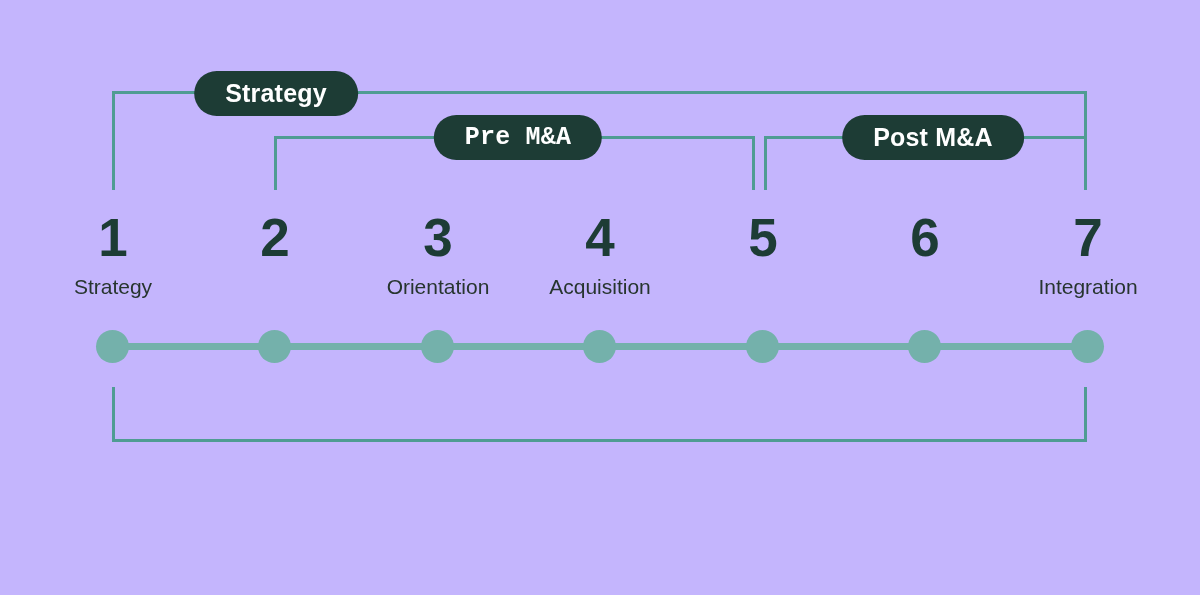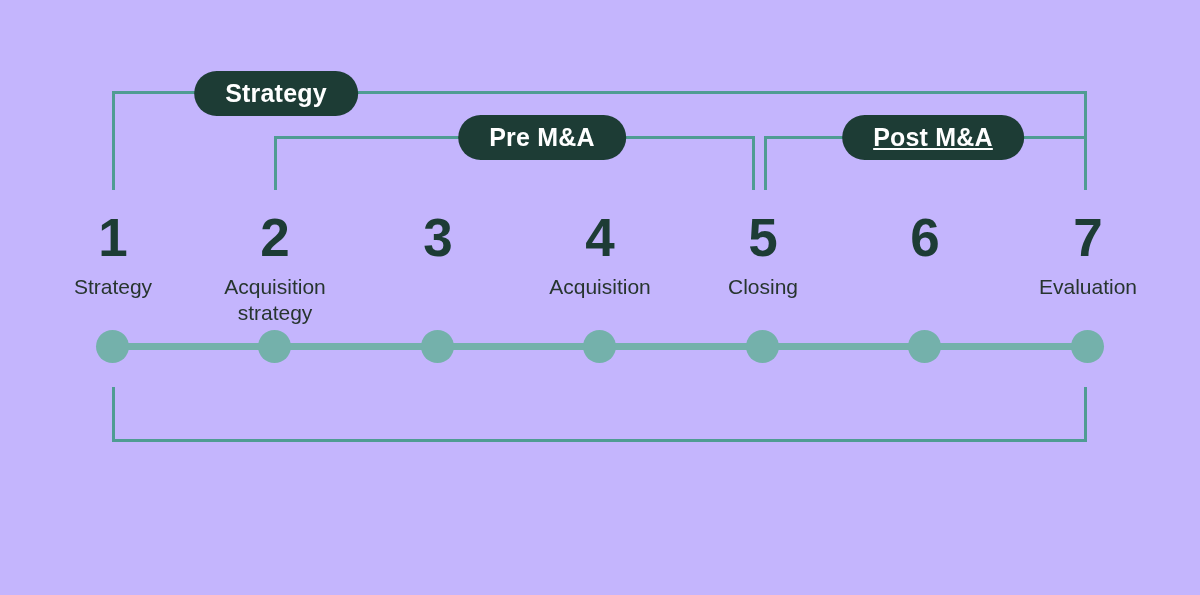"Pre M&A" div.pill { font-family: none -> Liberation Mono, monospace; left: 542px -> 518px }
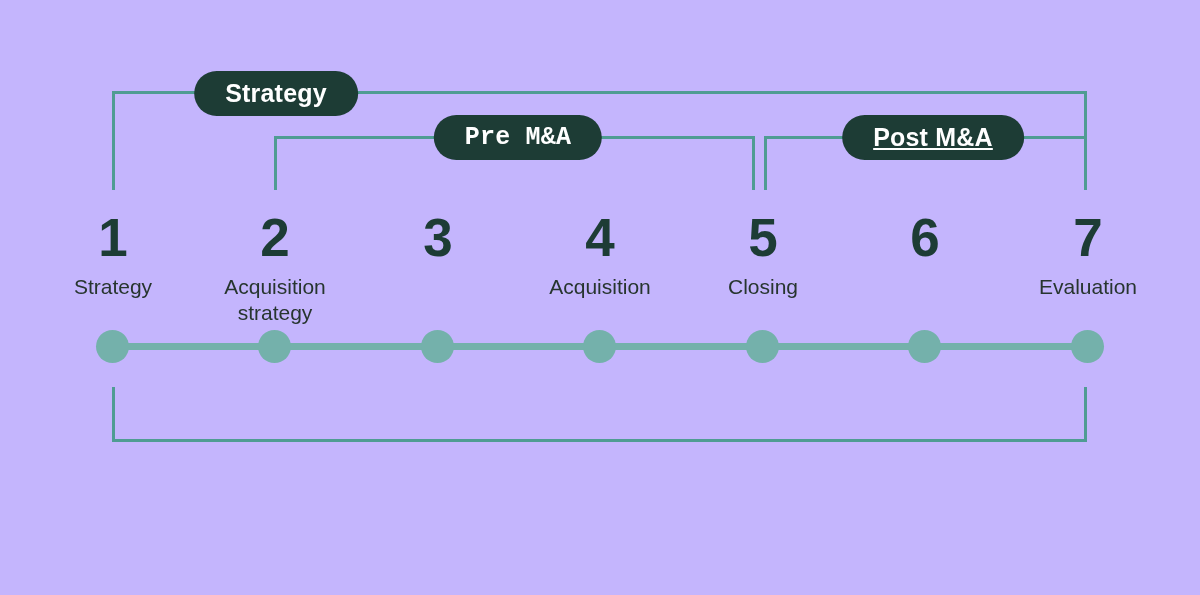"Post M&A" div.pill { text-decoration: underline -> none }
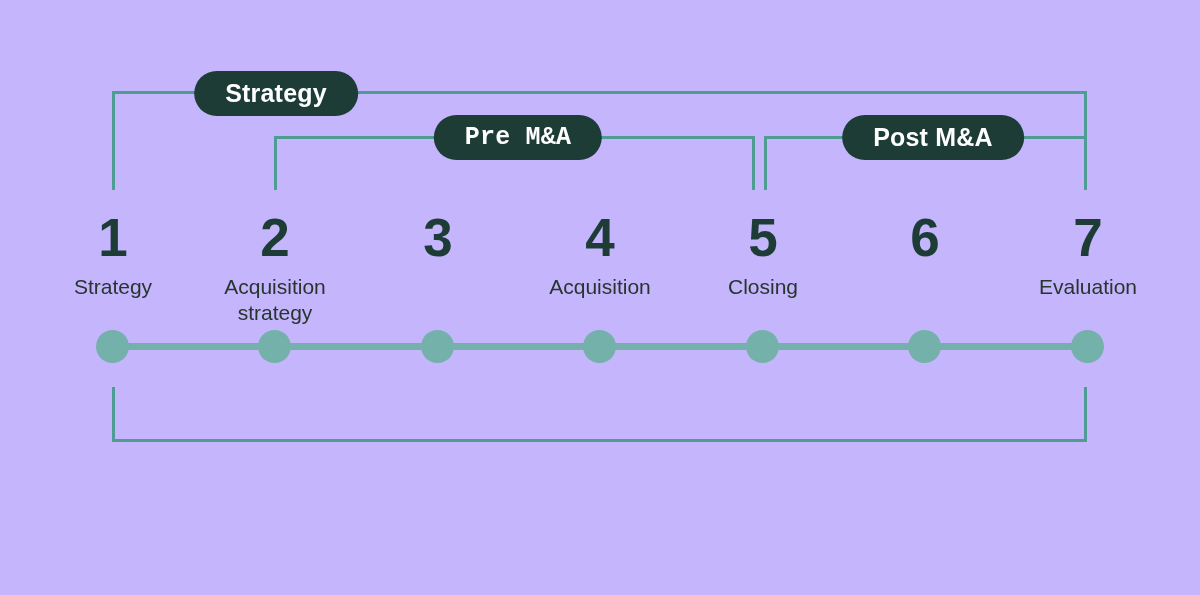"Acquisition strategy" div.lbl { html: <div>Acquisition strategy</div> -> none }
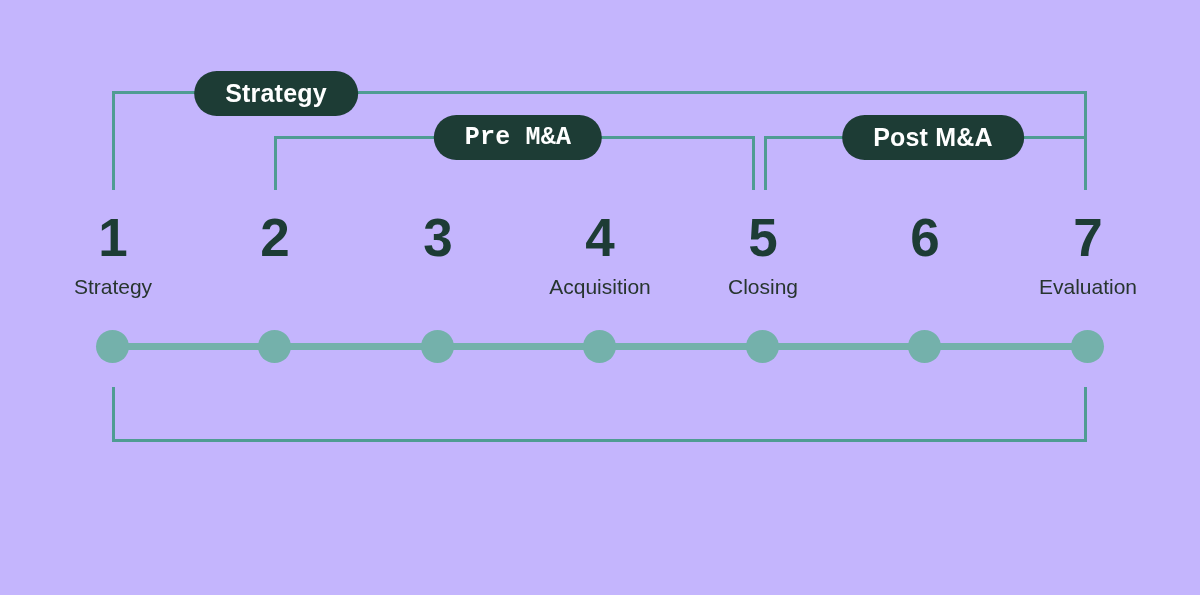"Orientation" div.lbl { html: none -> <div>Orientation</div> }
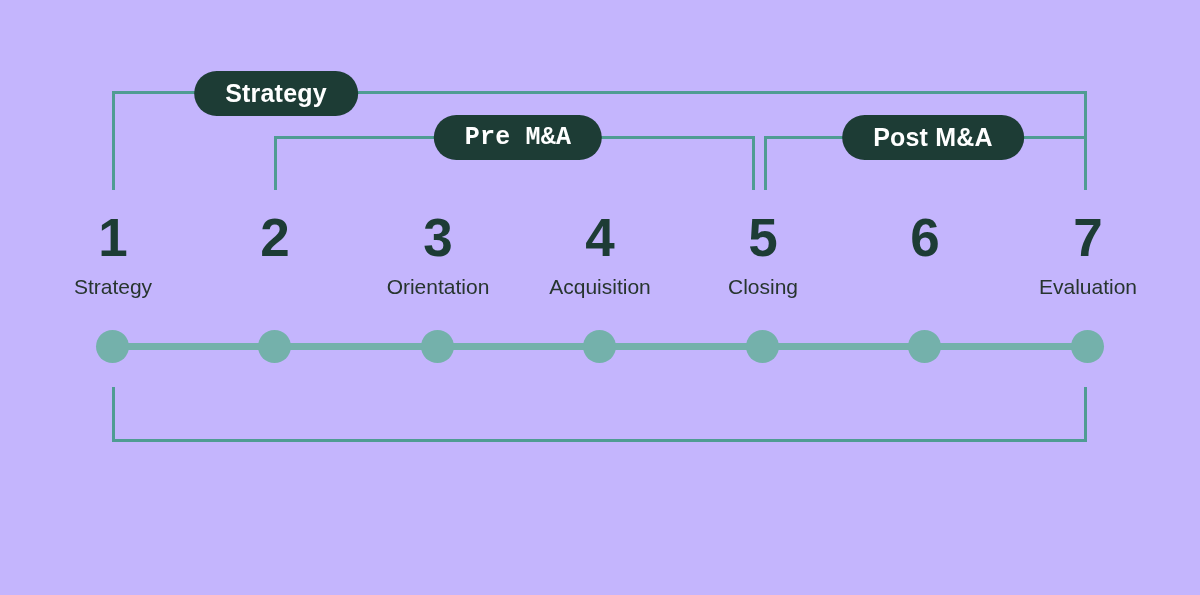"Closing" div.lbl { html: <div>Closing</div> -> none }
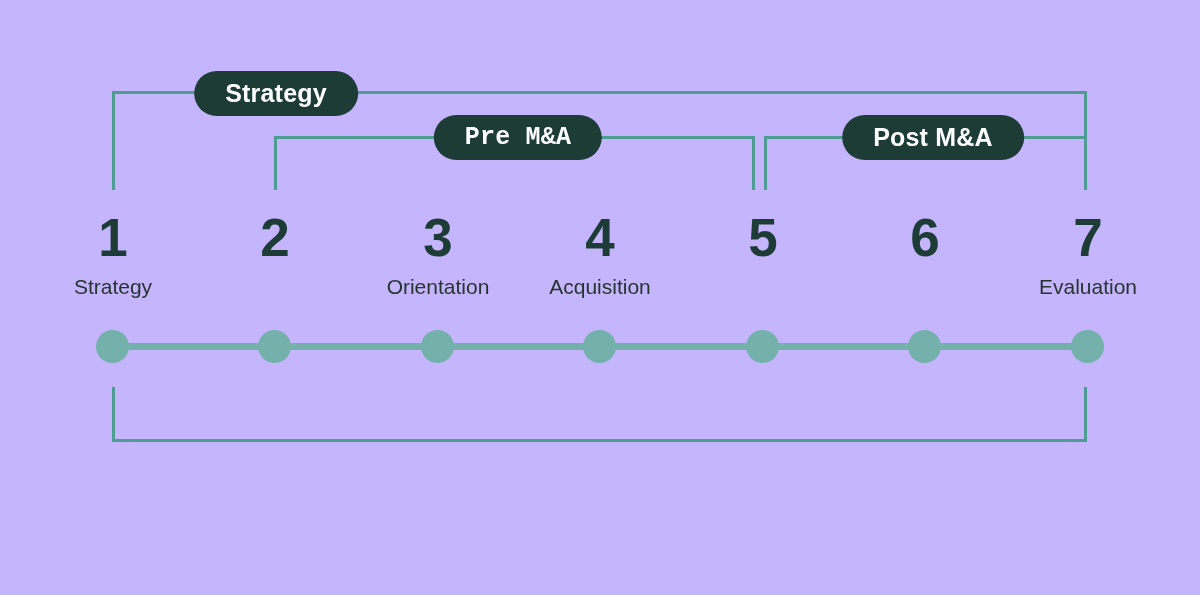"Evaluation" div.lbl { text: Evaluation -> Integration }
